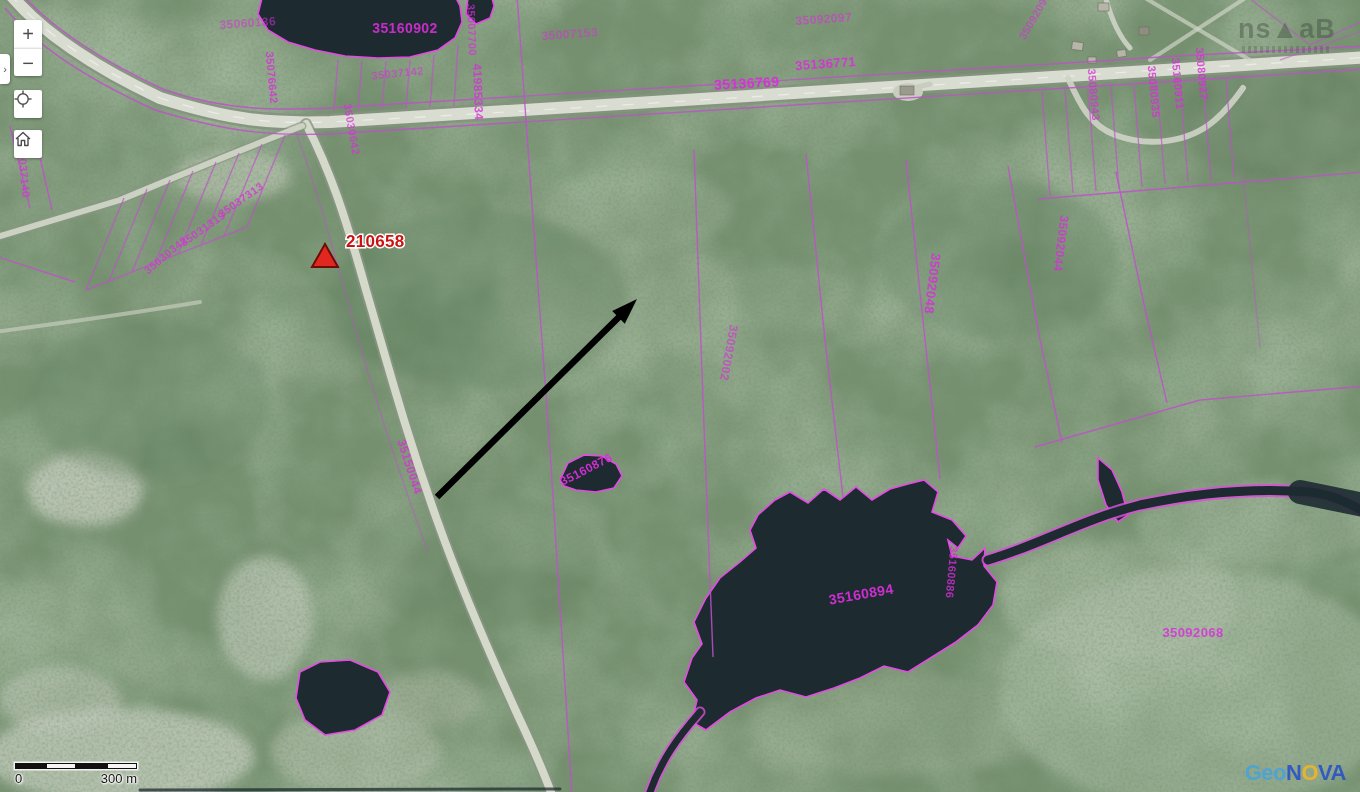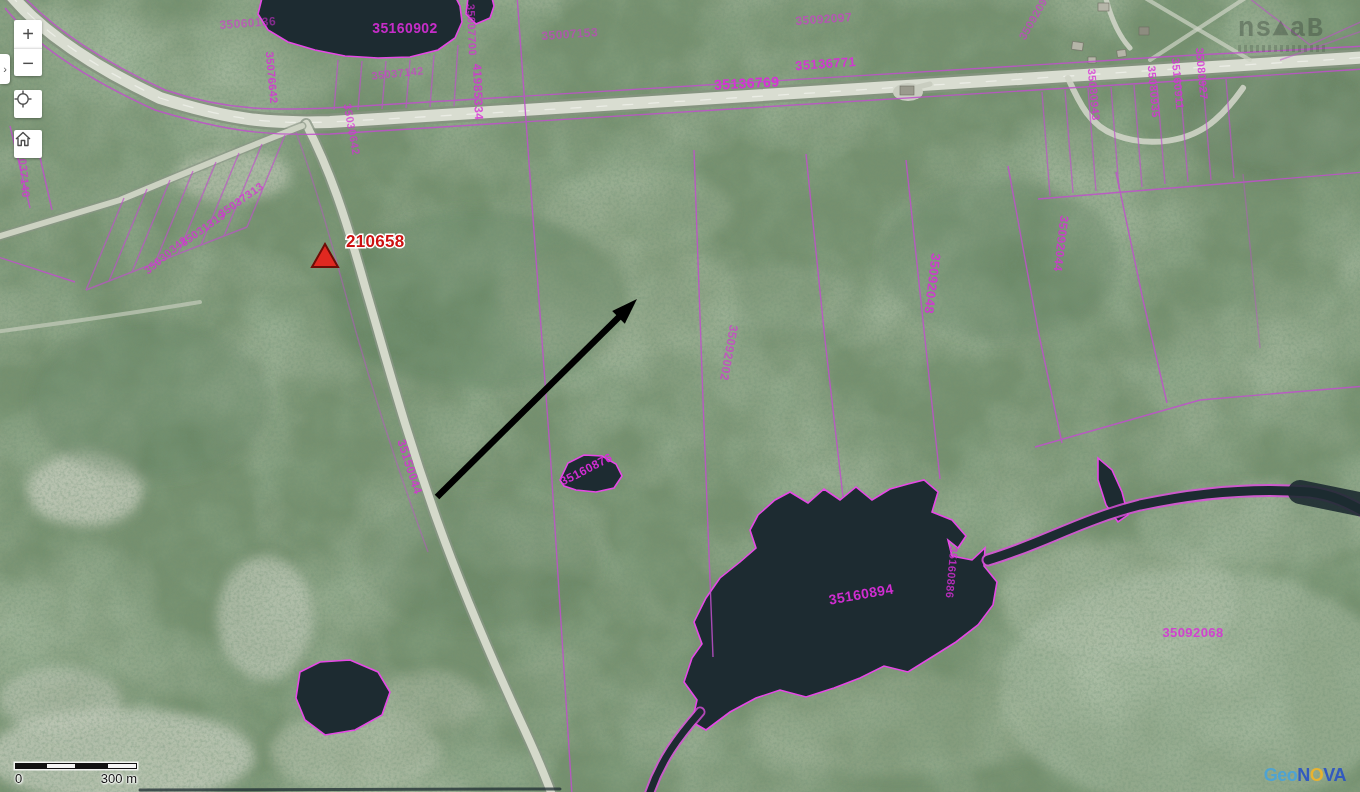"ns▲aB" .watermark { font-family: Liberation Mono, monospace -> Liberation Sans, sans-serif }
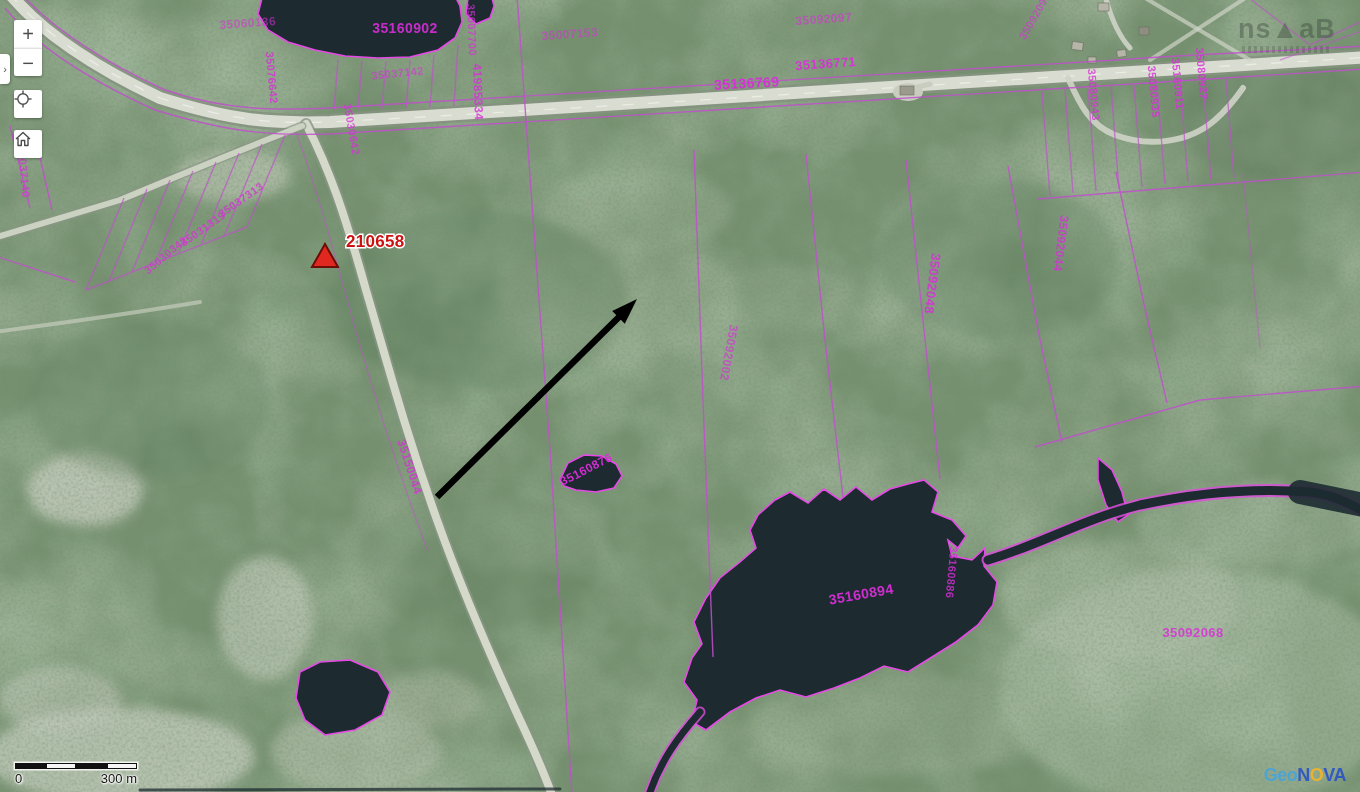"GeoNOVA" .logo { font-size: 18px -> 22px }
